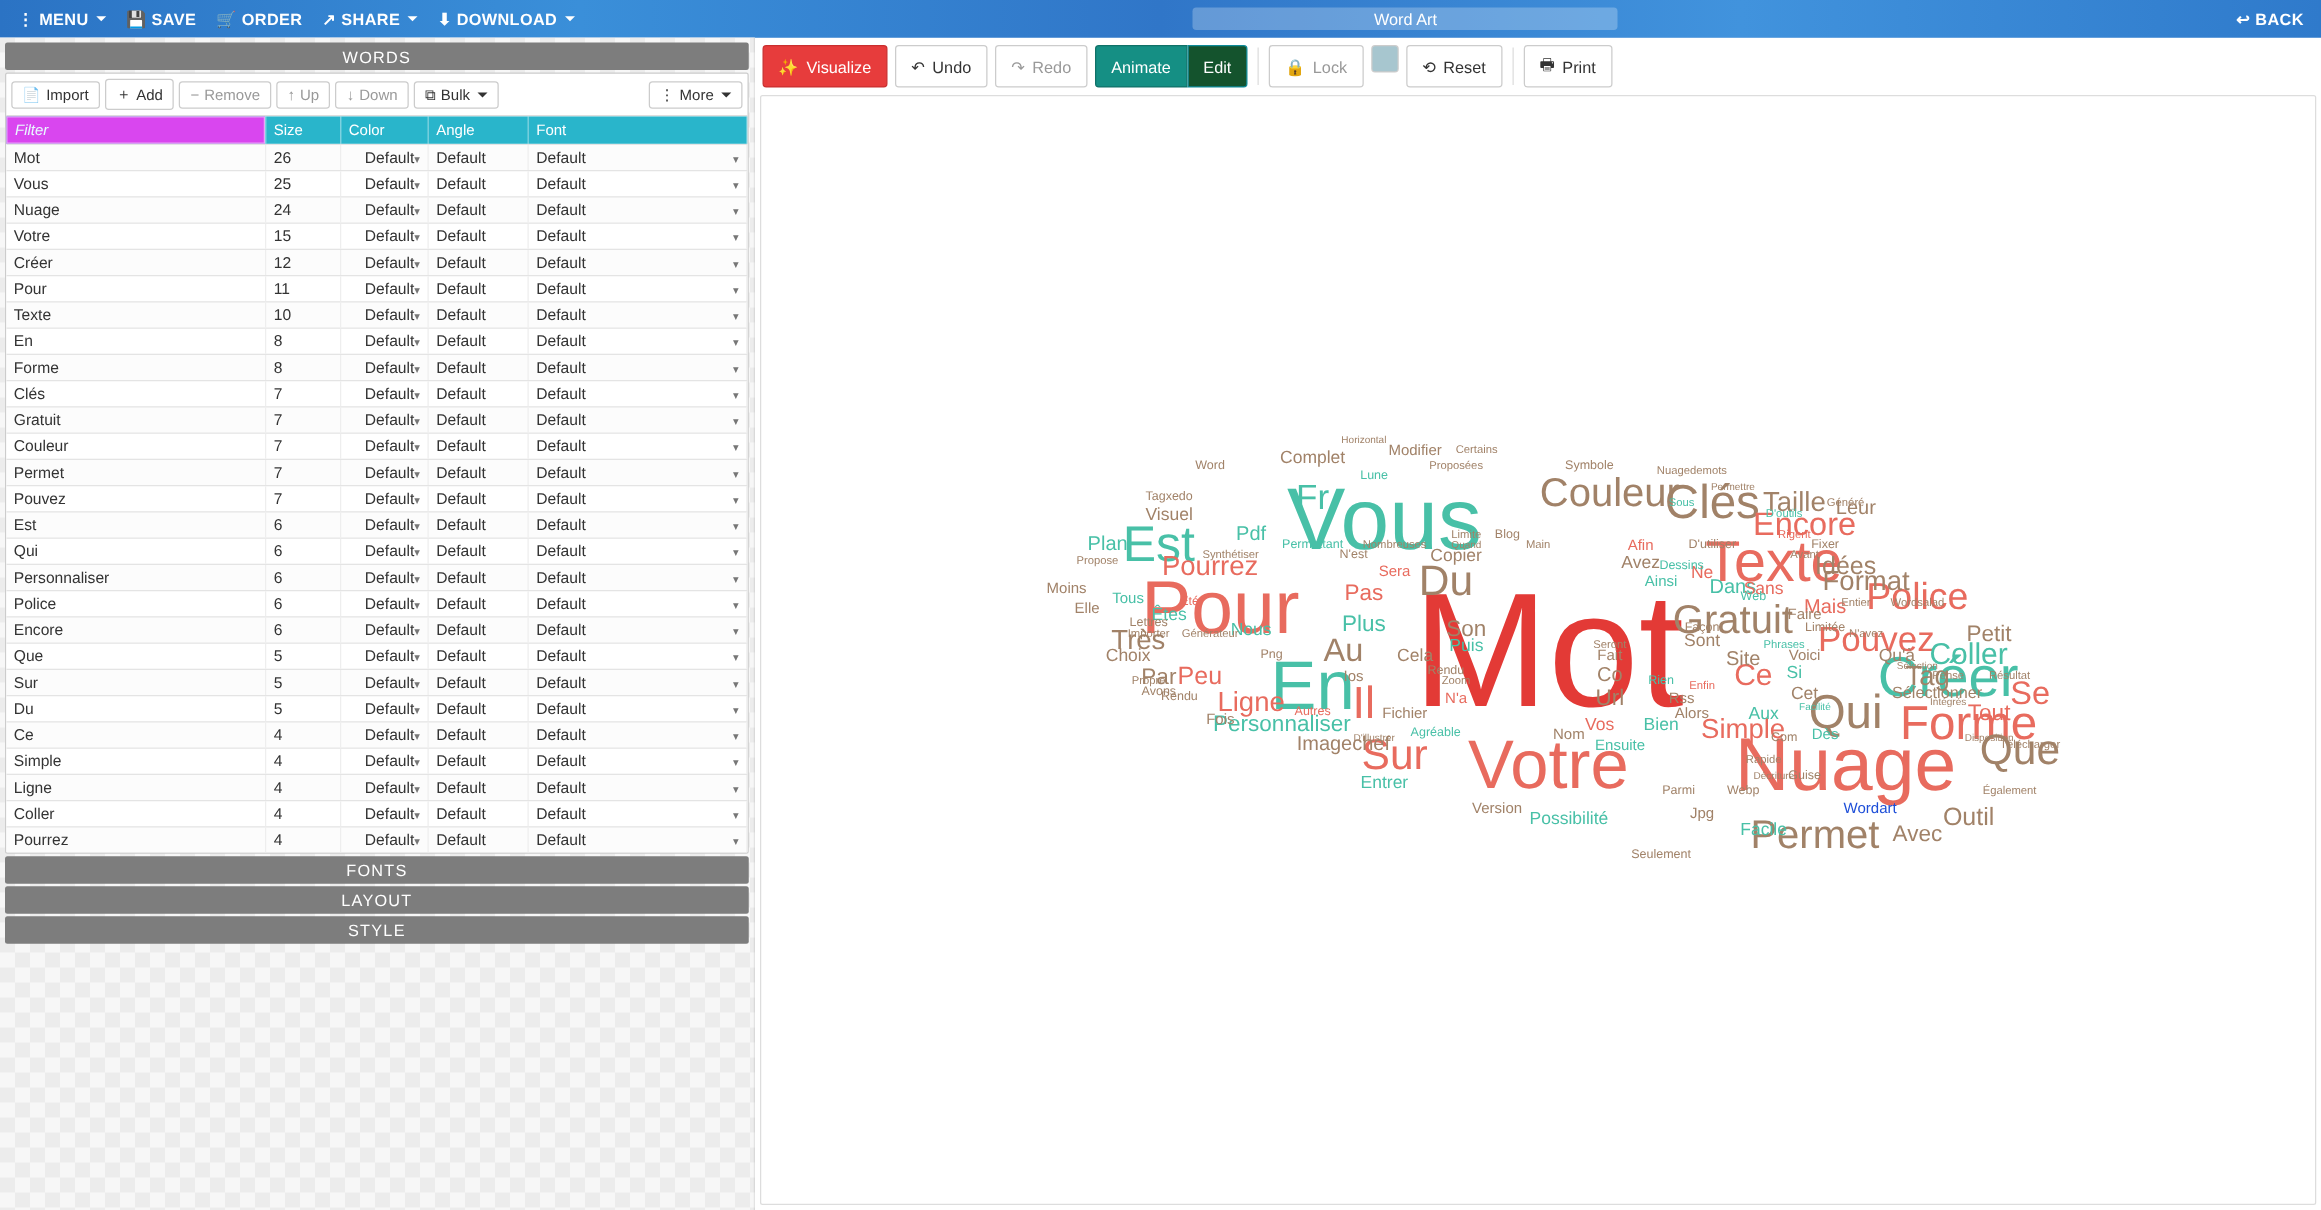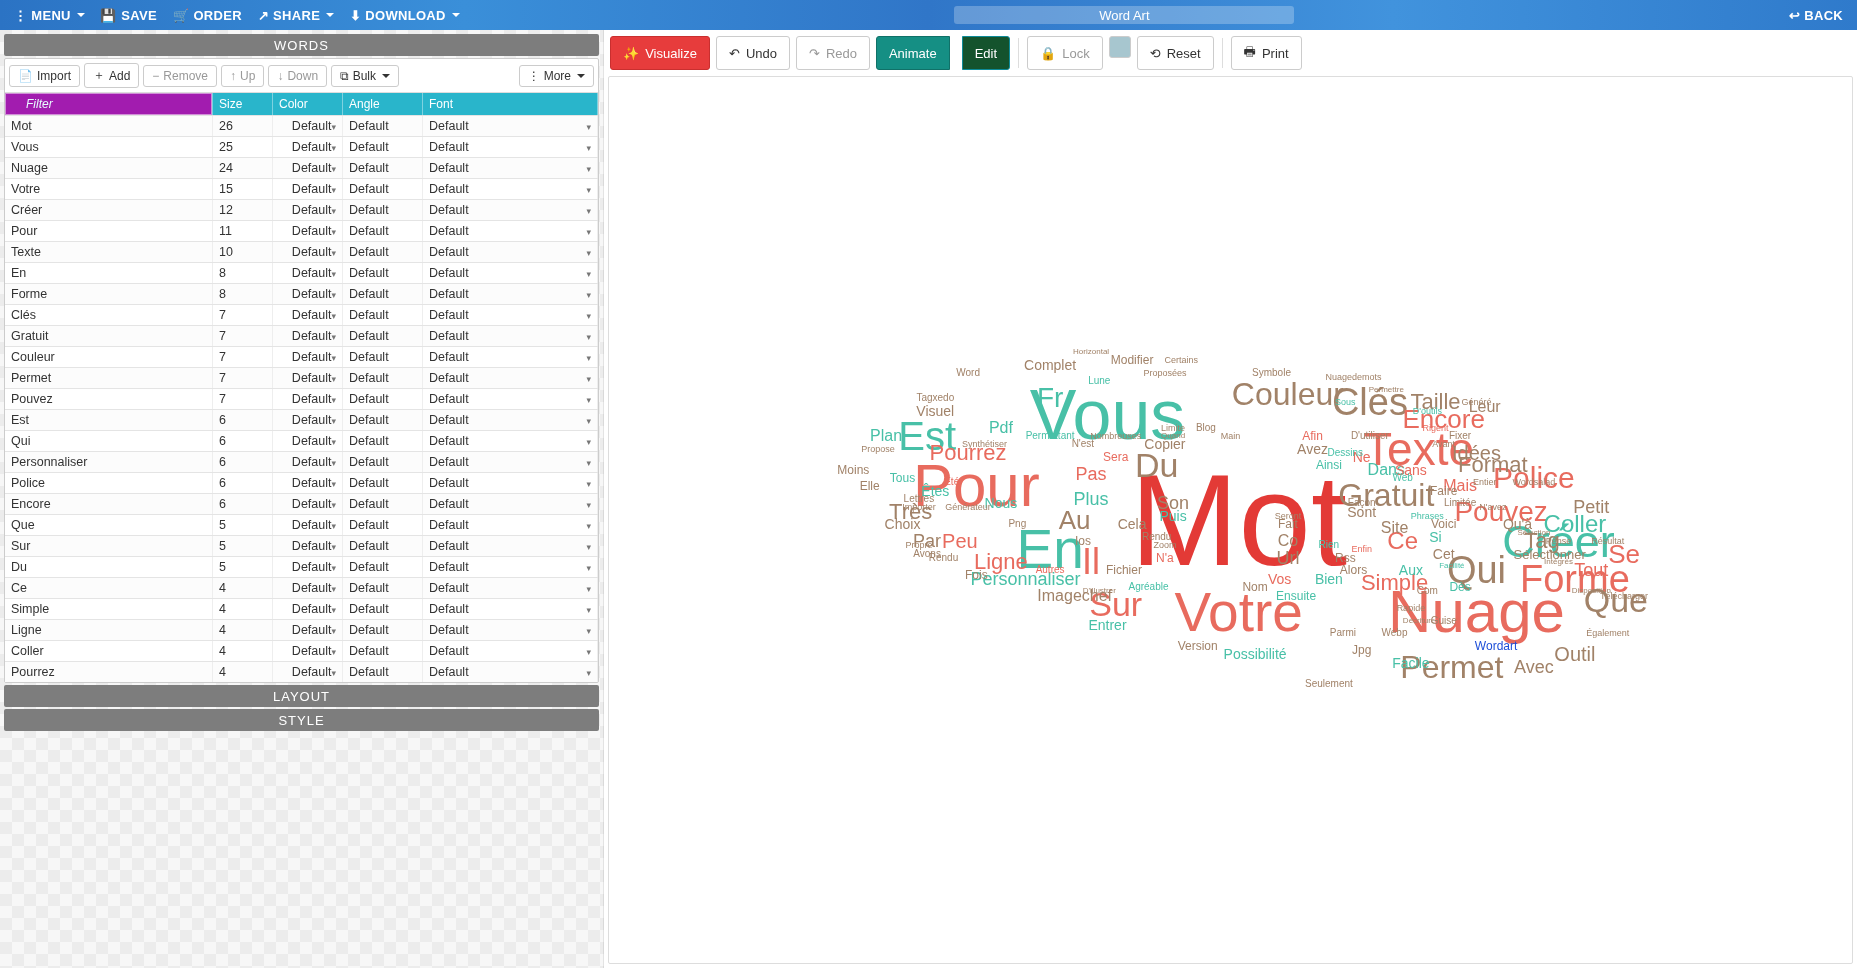"Animate" div { gap: 12px -> none }
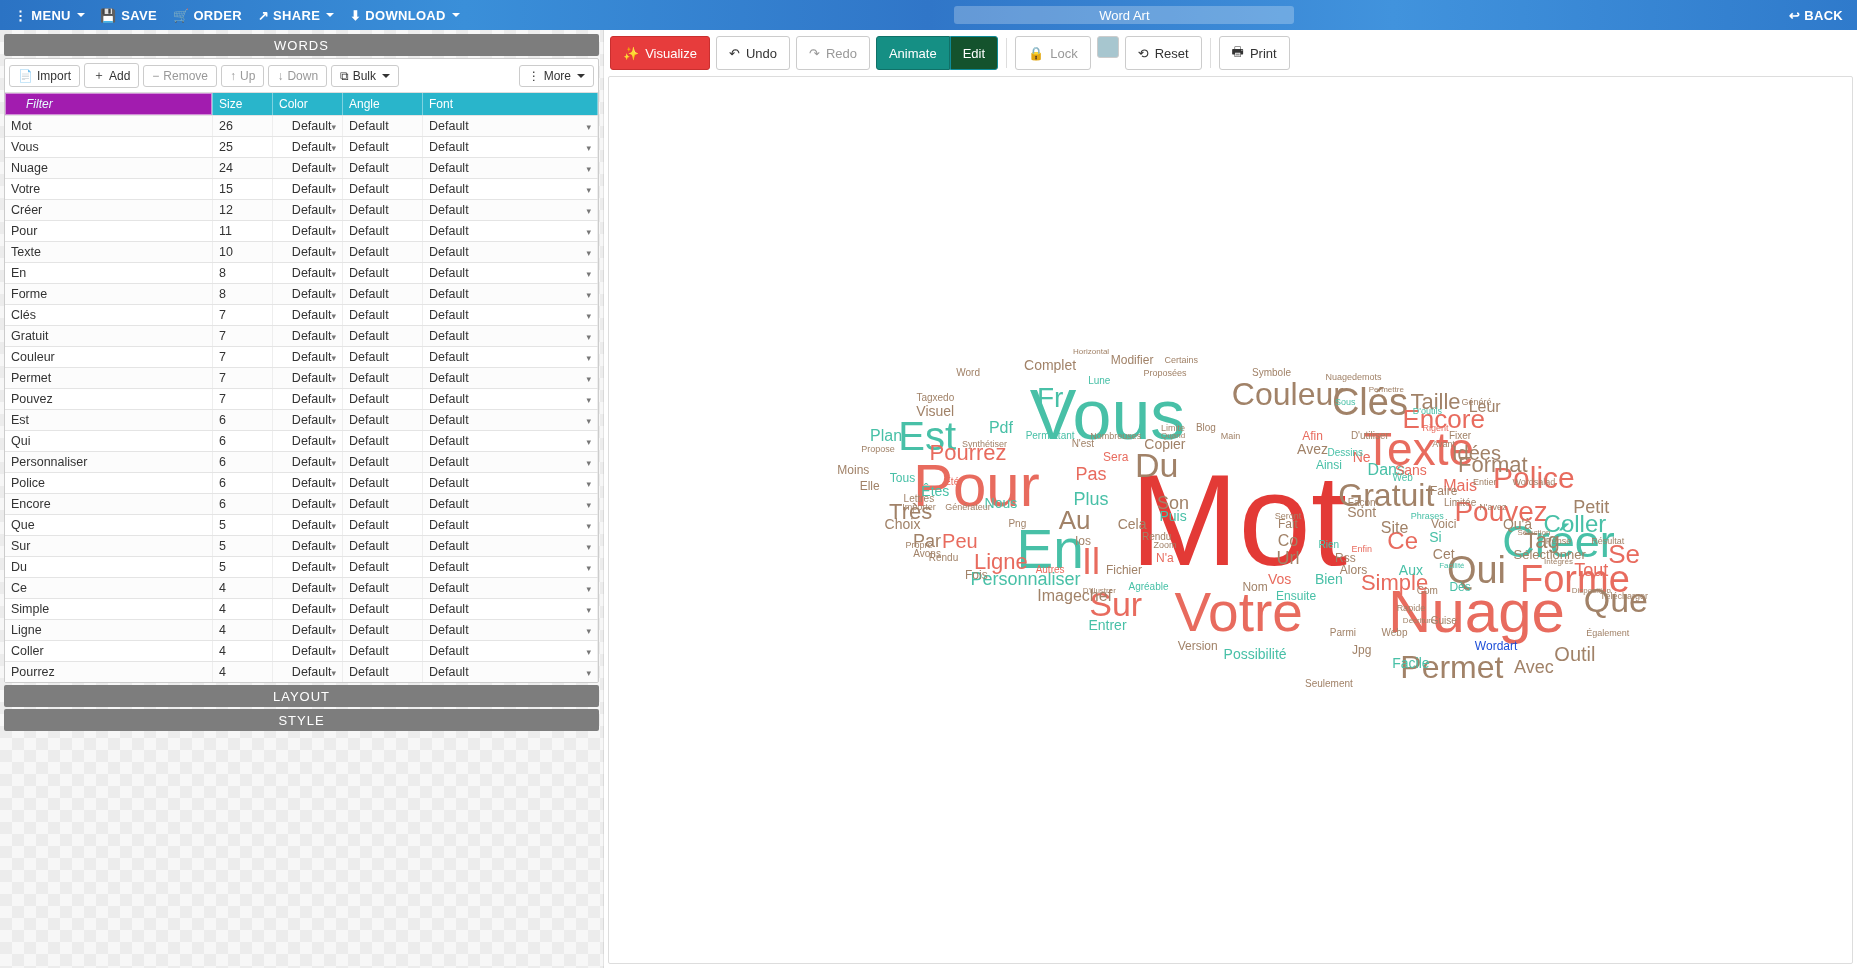"Filter" .filter-inp { background: #a21caf -> #d946ef; padding: 3px 20px -> 3px 6px }
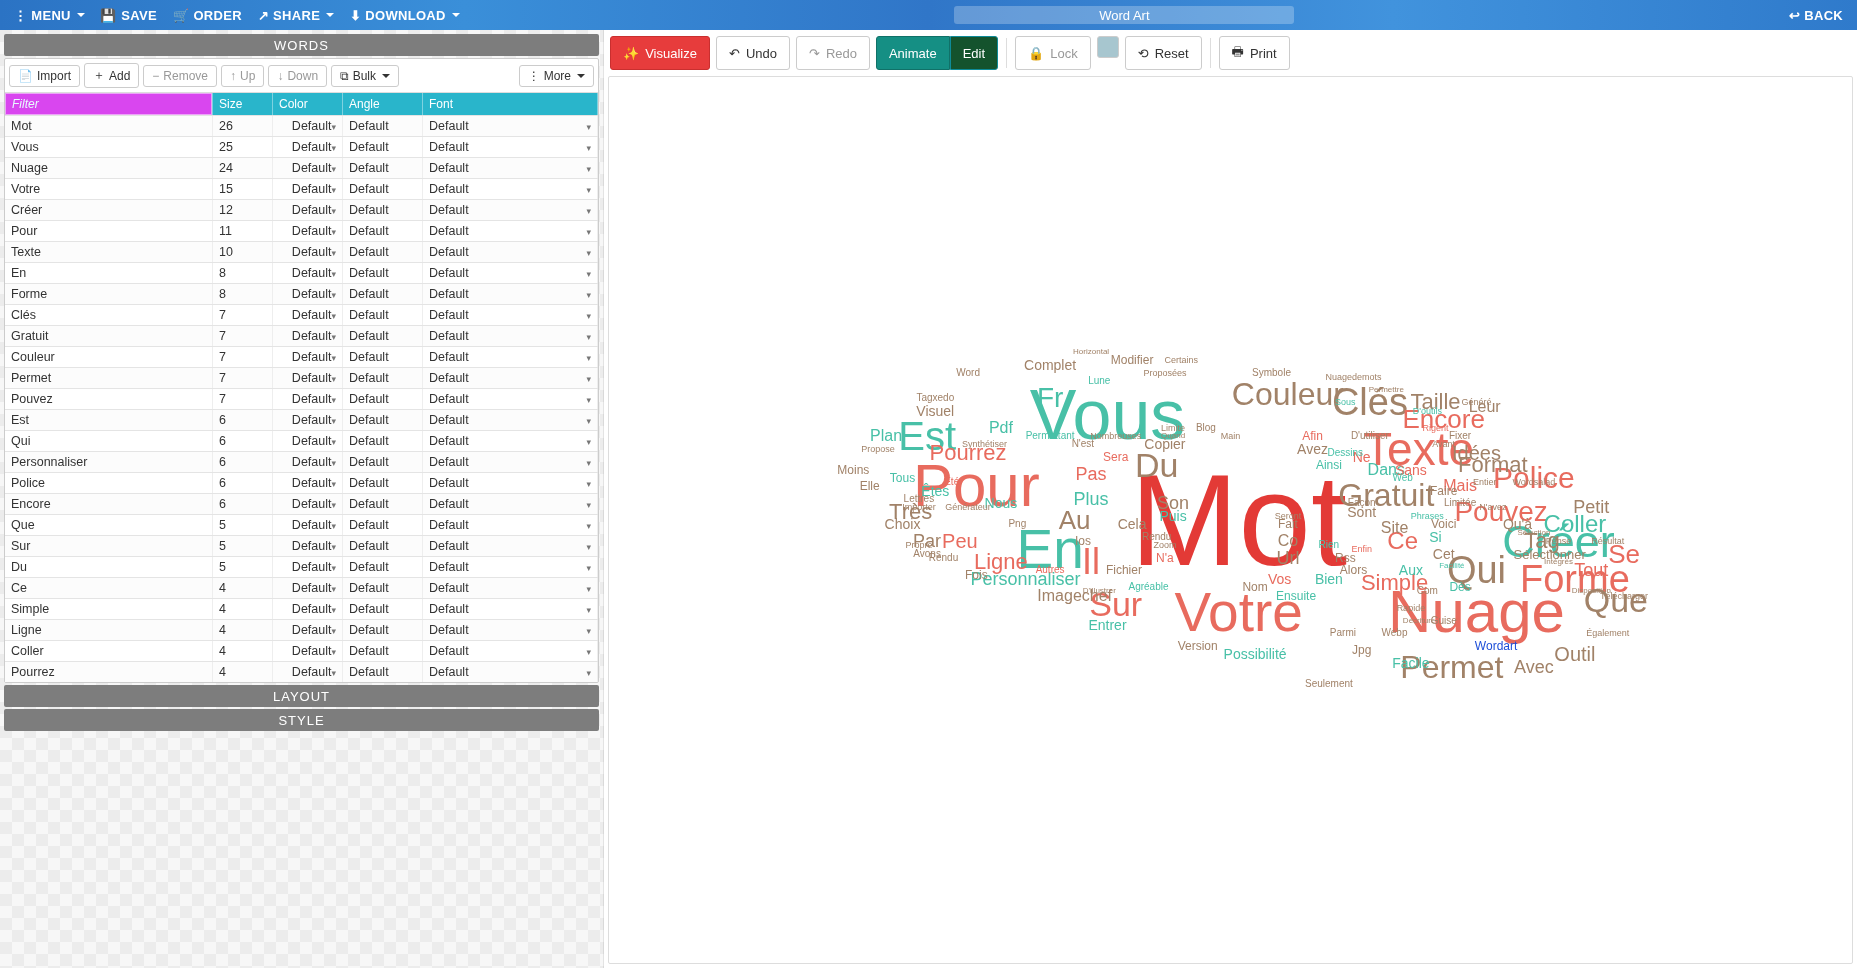"FONTS" div.accordion { html: none -> <div>FONTS</div> }
